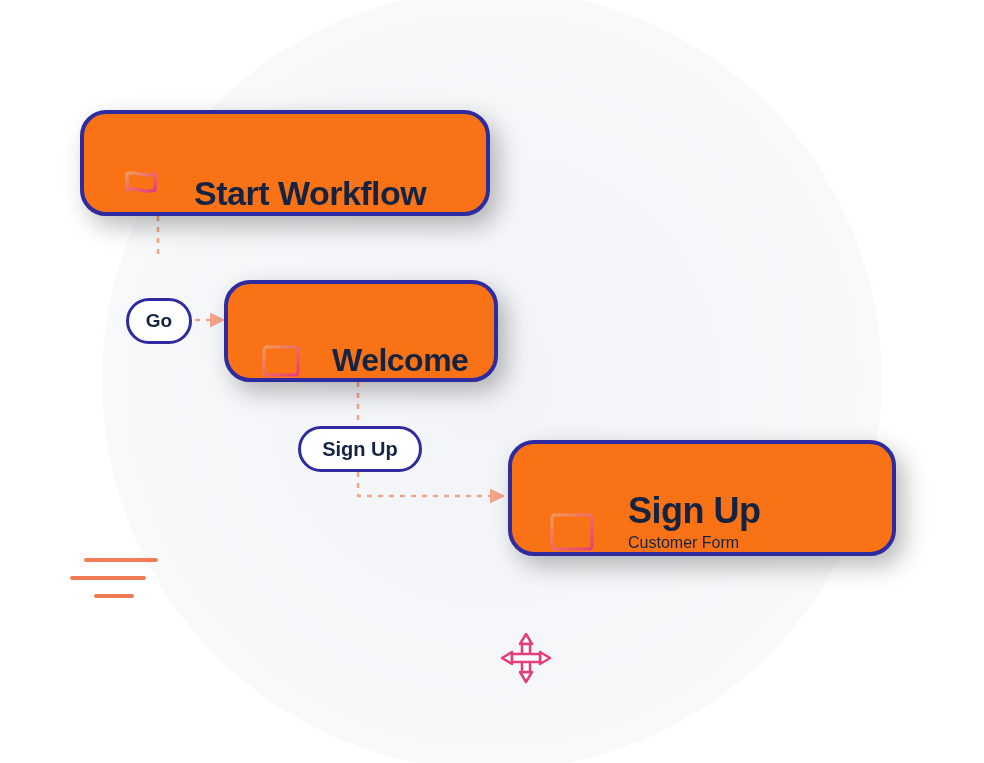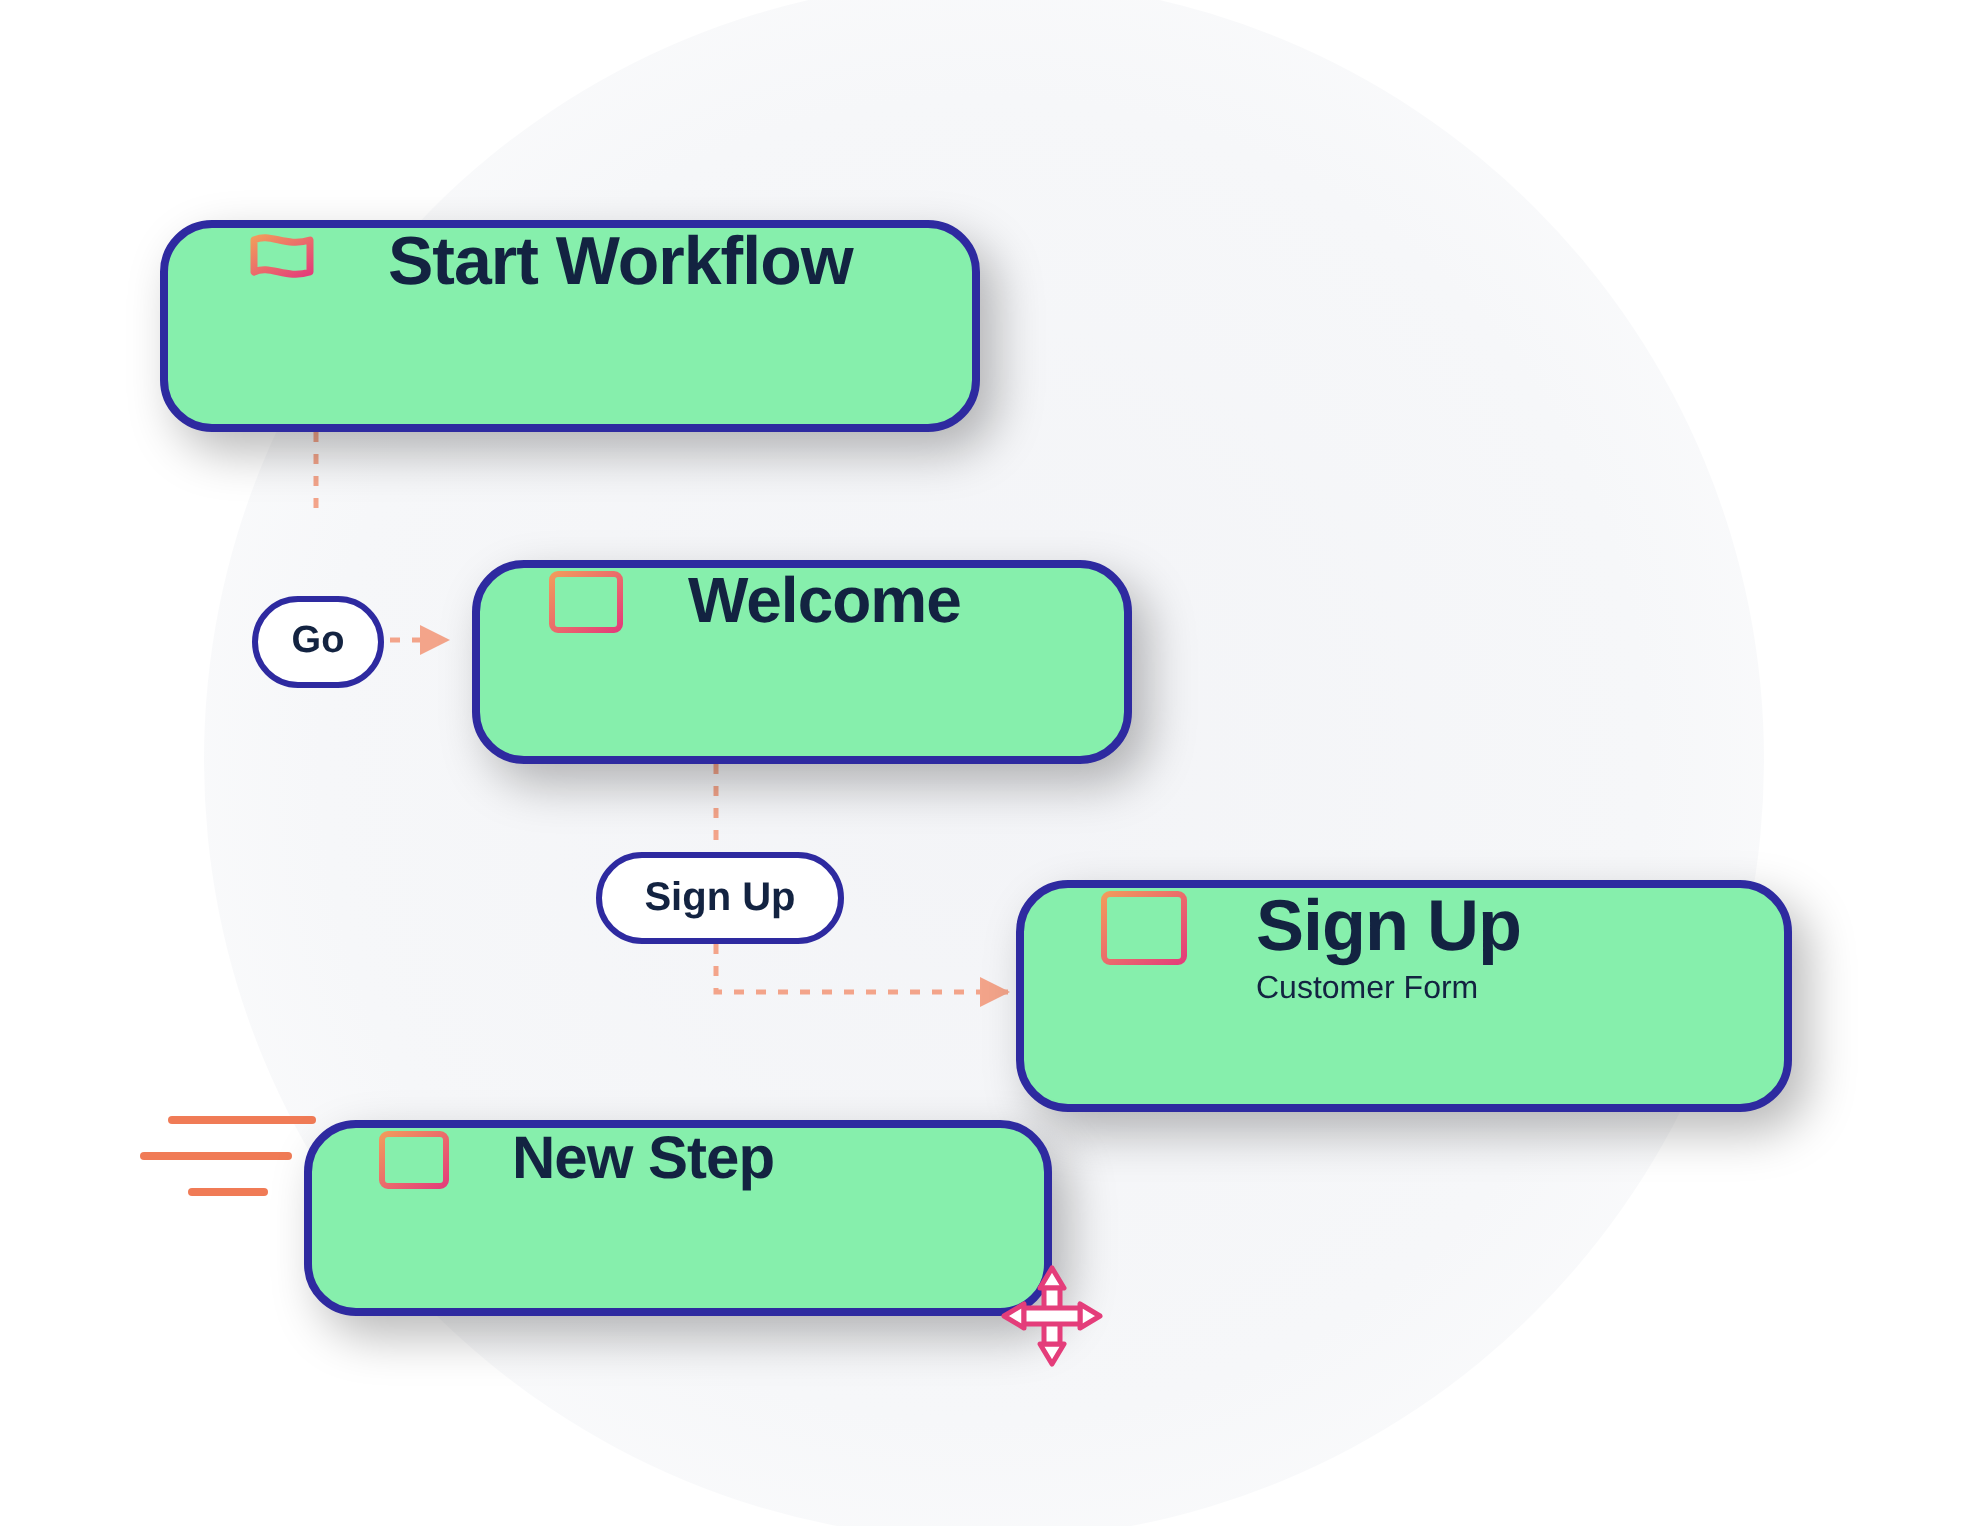"Start Workflow" .node { align-items: flex-start -> flex-end; background: #86efac -> #f97316 }
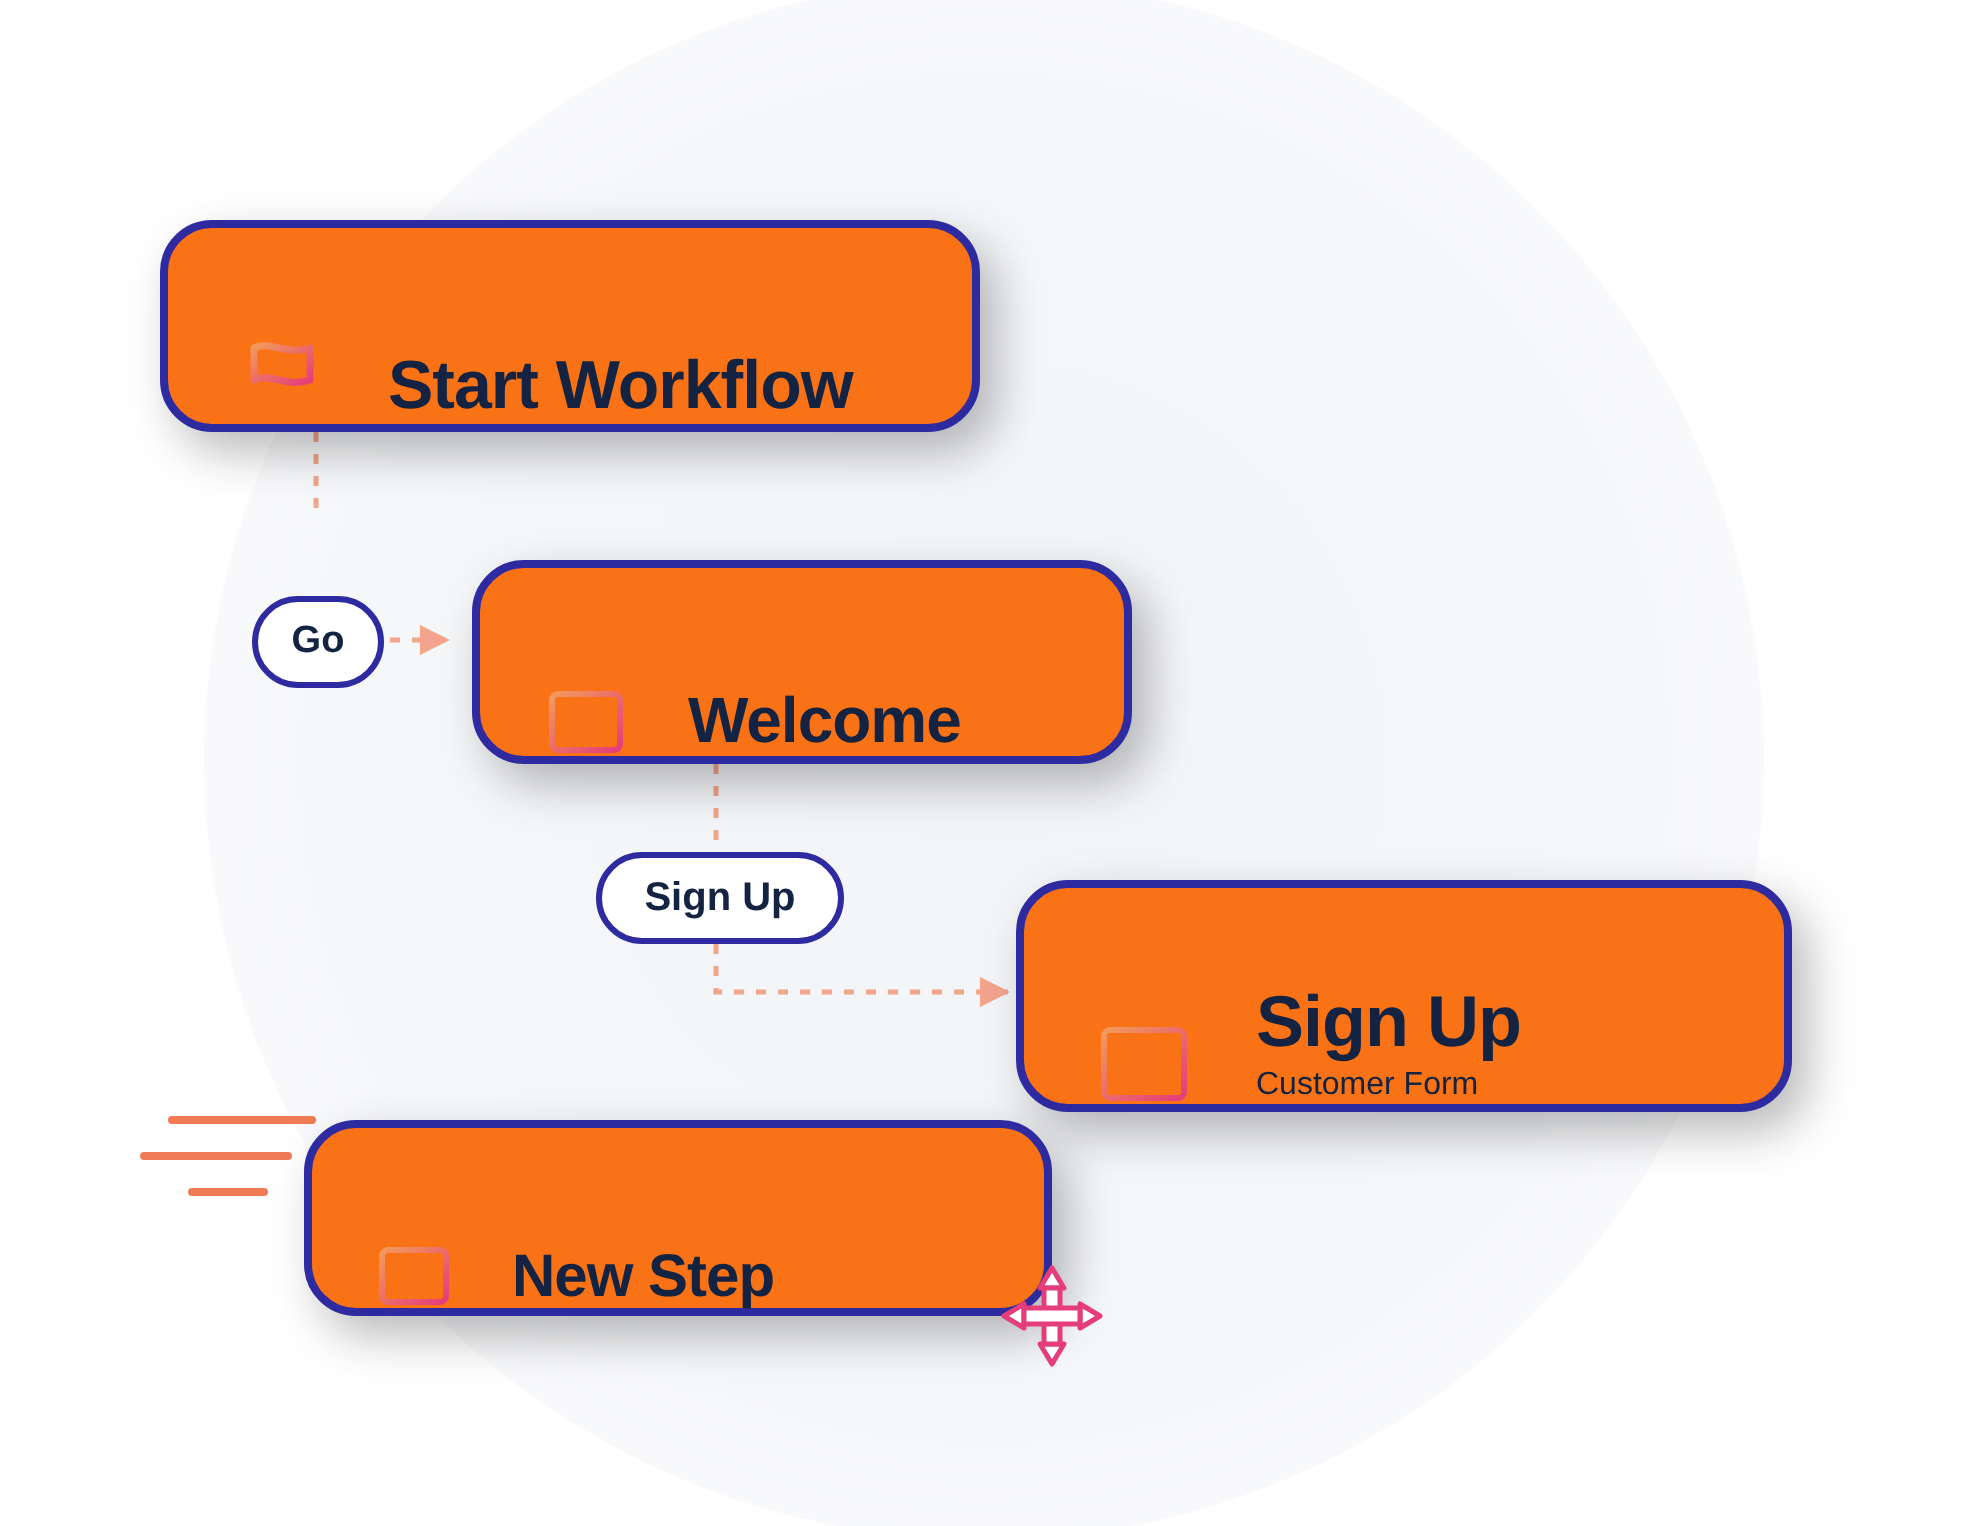"Welcome" .node.welcome { left: 236px -> 224px; width: 330px -> 274px }
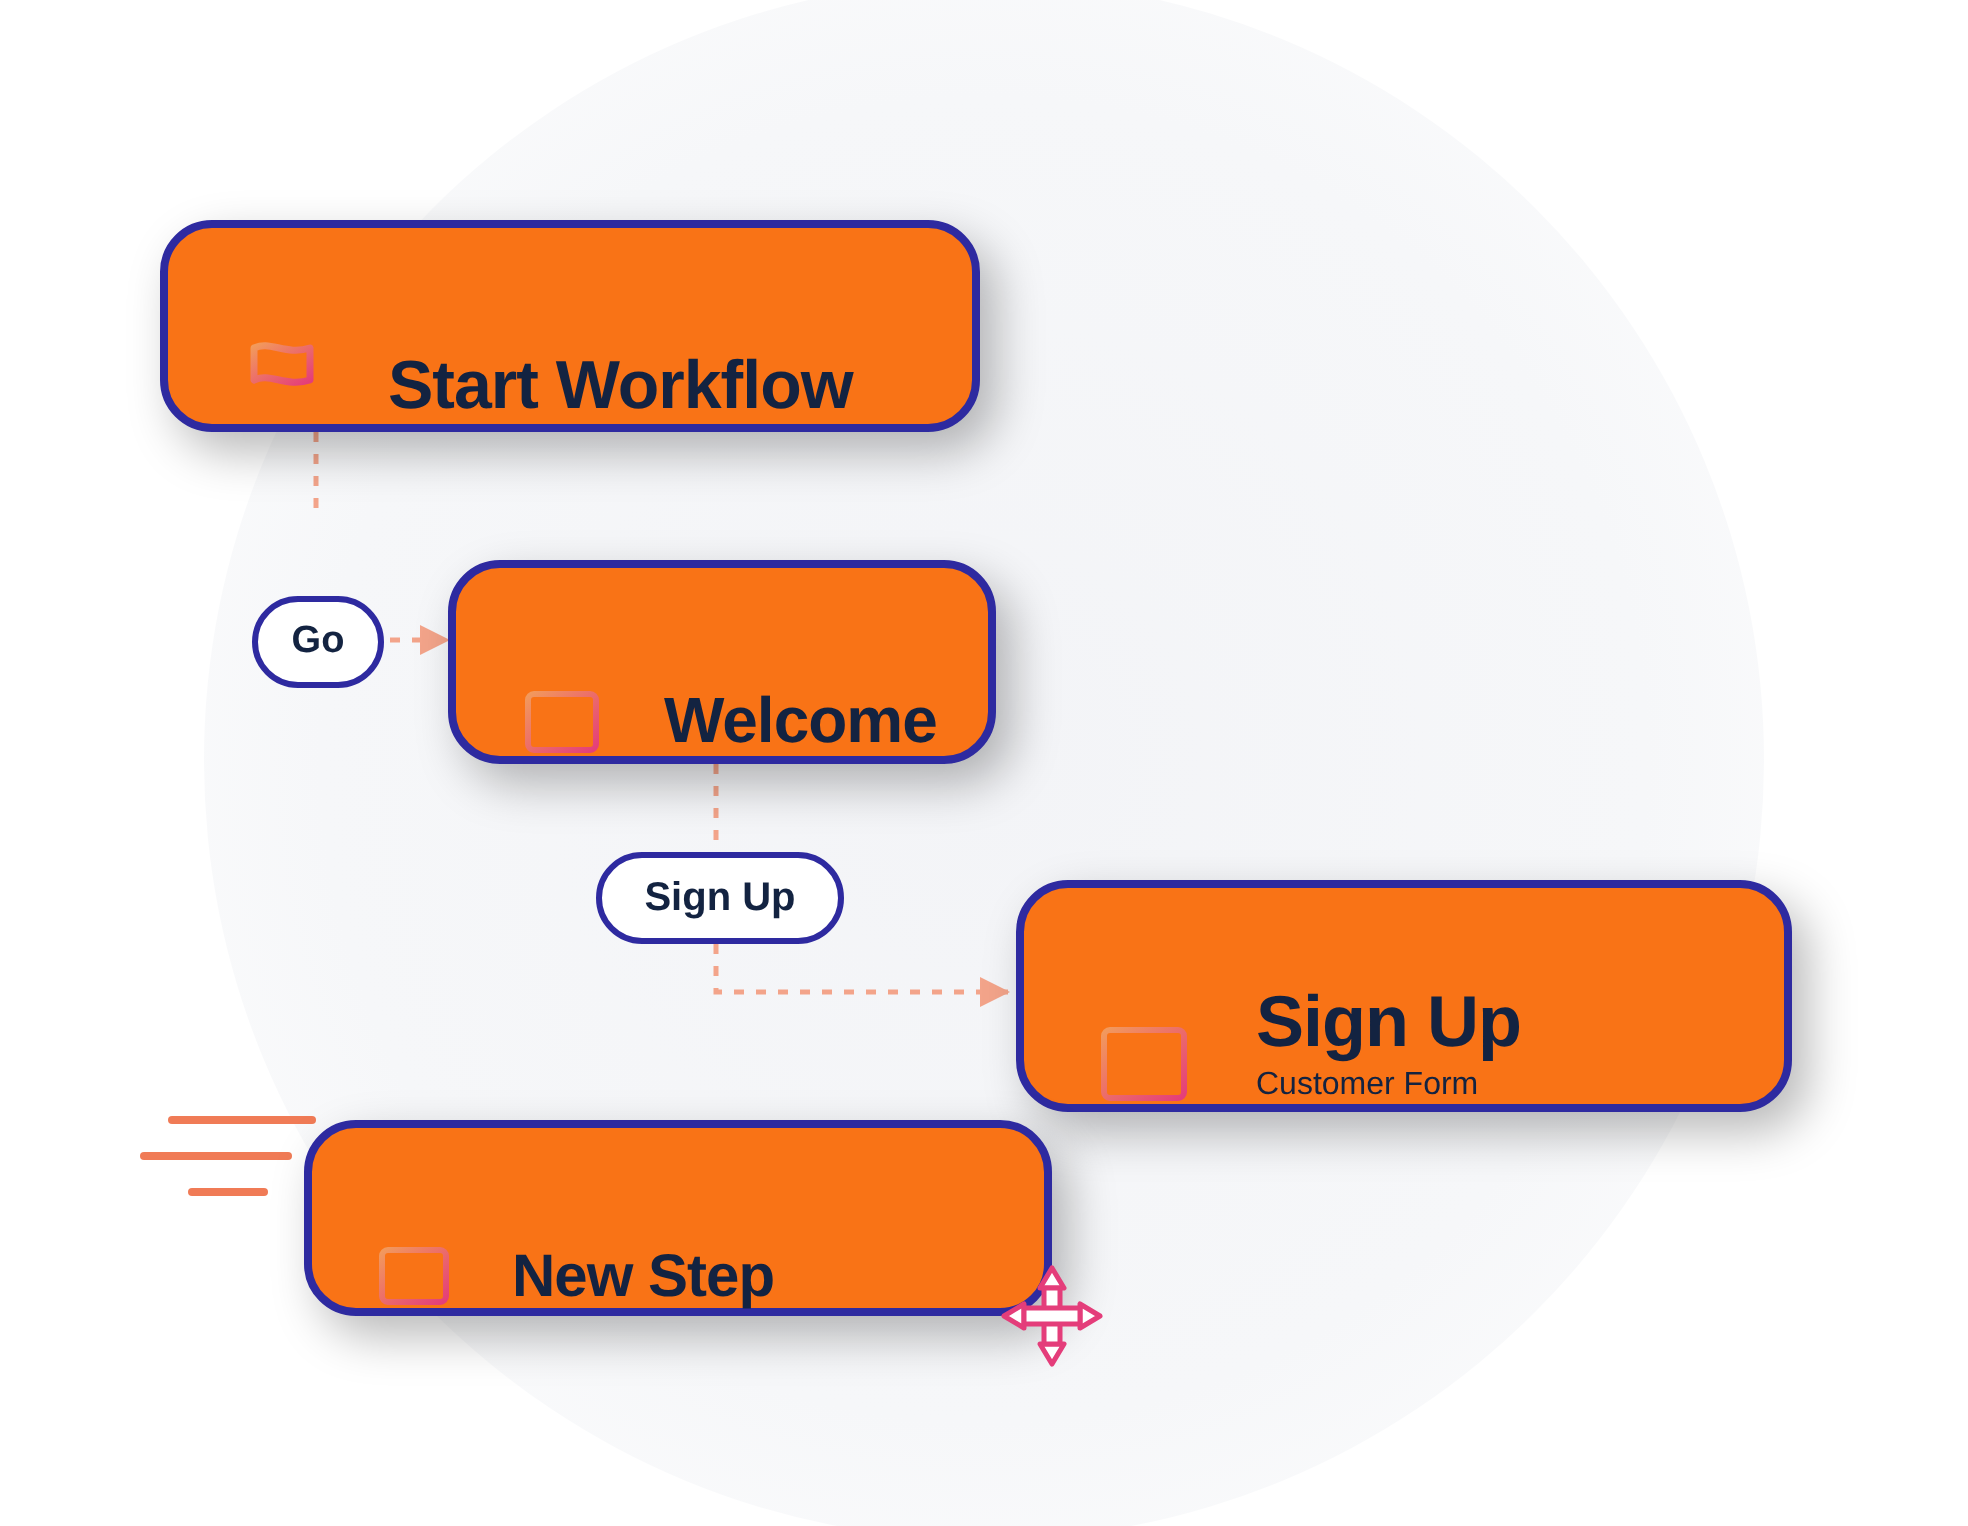"New Step" div.node { html: <div> <span> <svg> <defs> <linearGradient> <stop></stop> <stop></stop> </linearGradient> </defs> <rect></rect> <line></line> </svg> </span> <div> <span>New Step</span> </div> </div> -> none }
